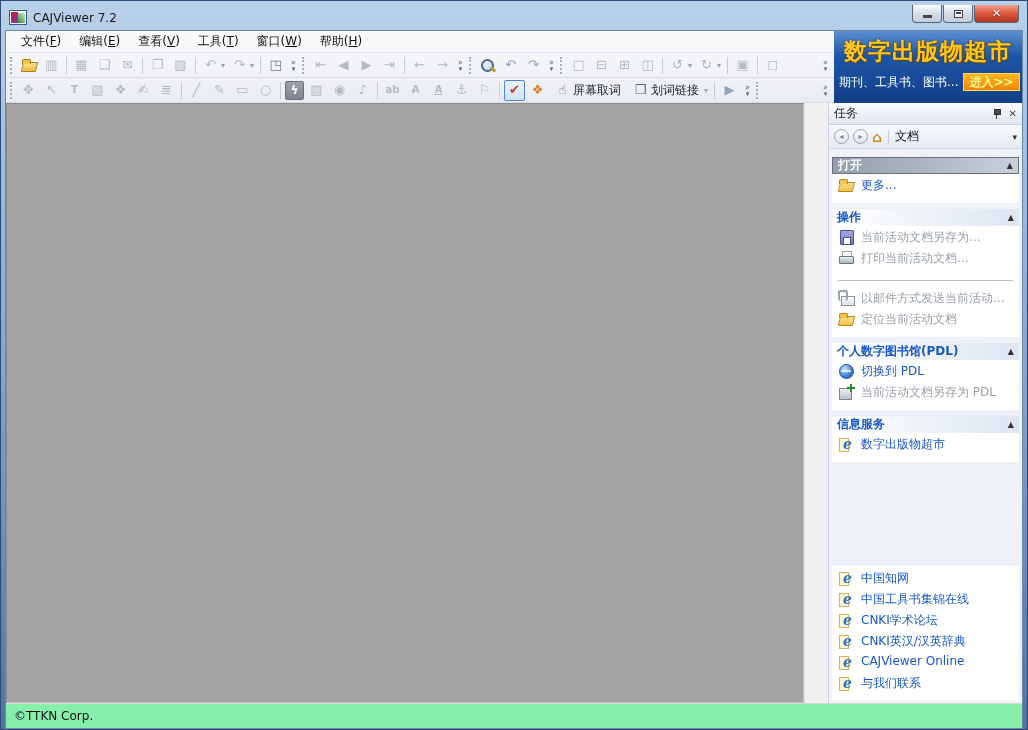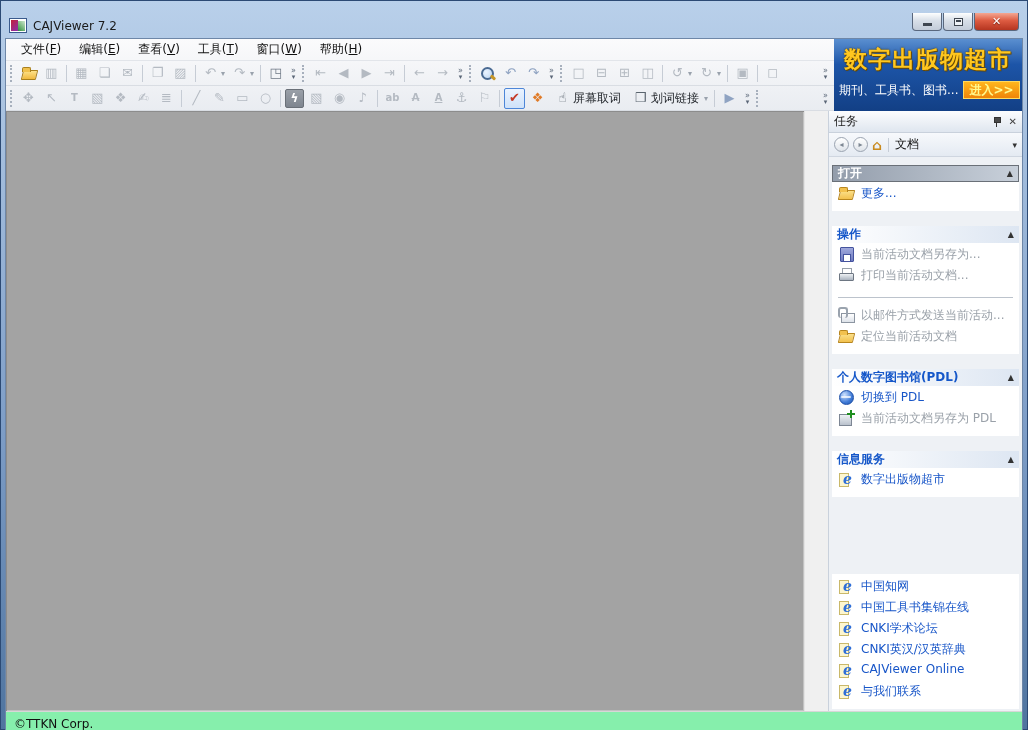"CAJViewer 7.2" .window { padding: 12px 4px 4px -> 4px 4px 4px }
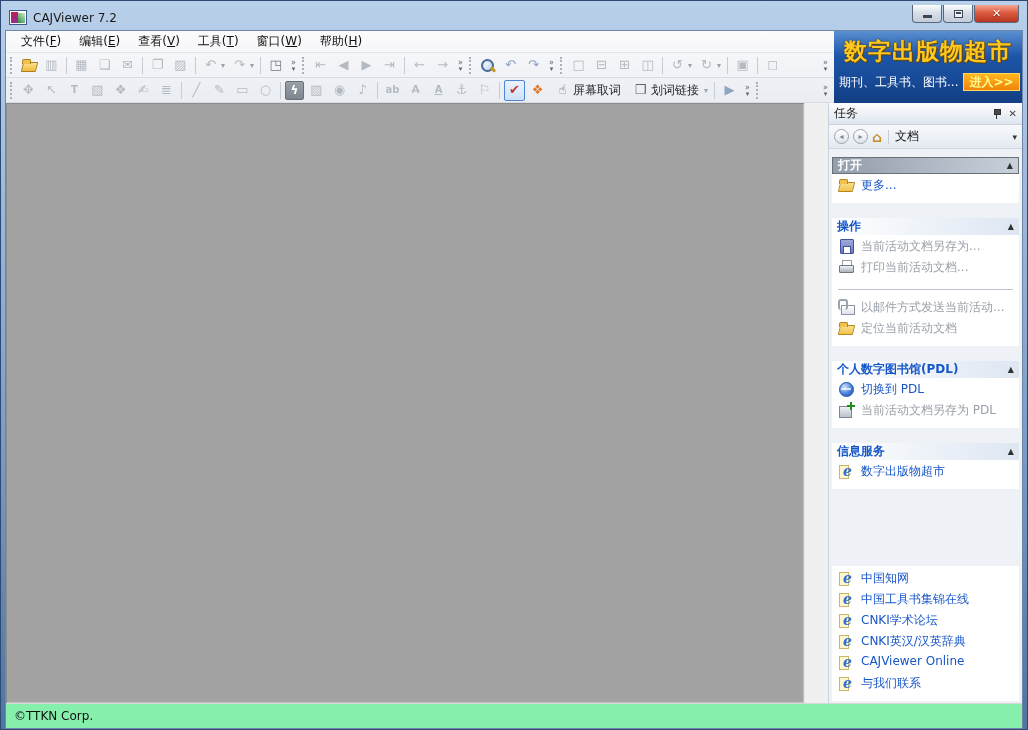"打开" .sec { margin-bottom: 15px -> 6px }
